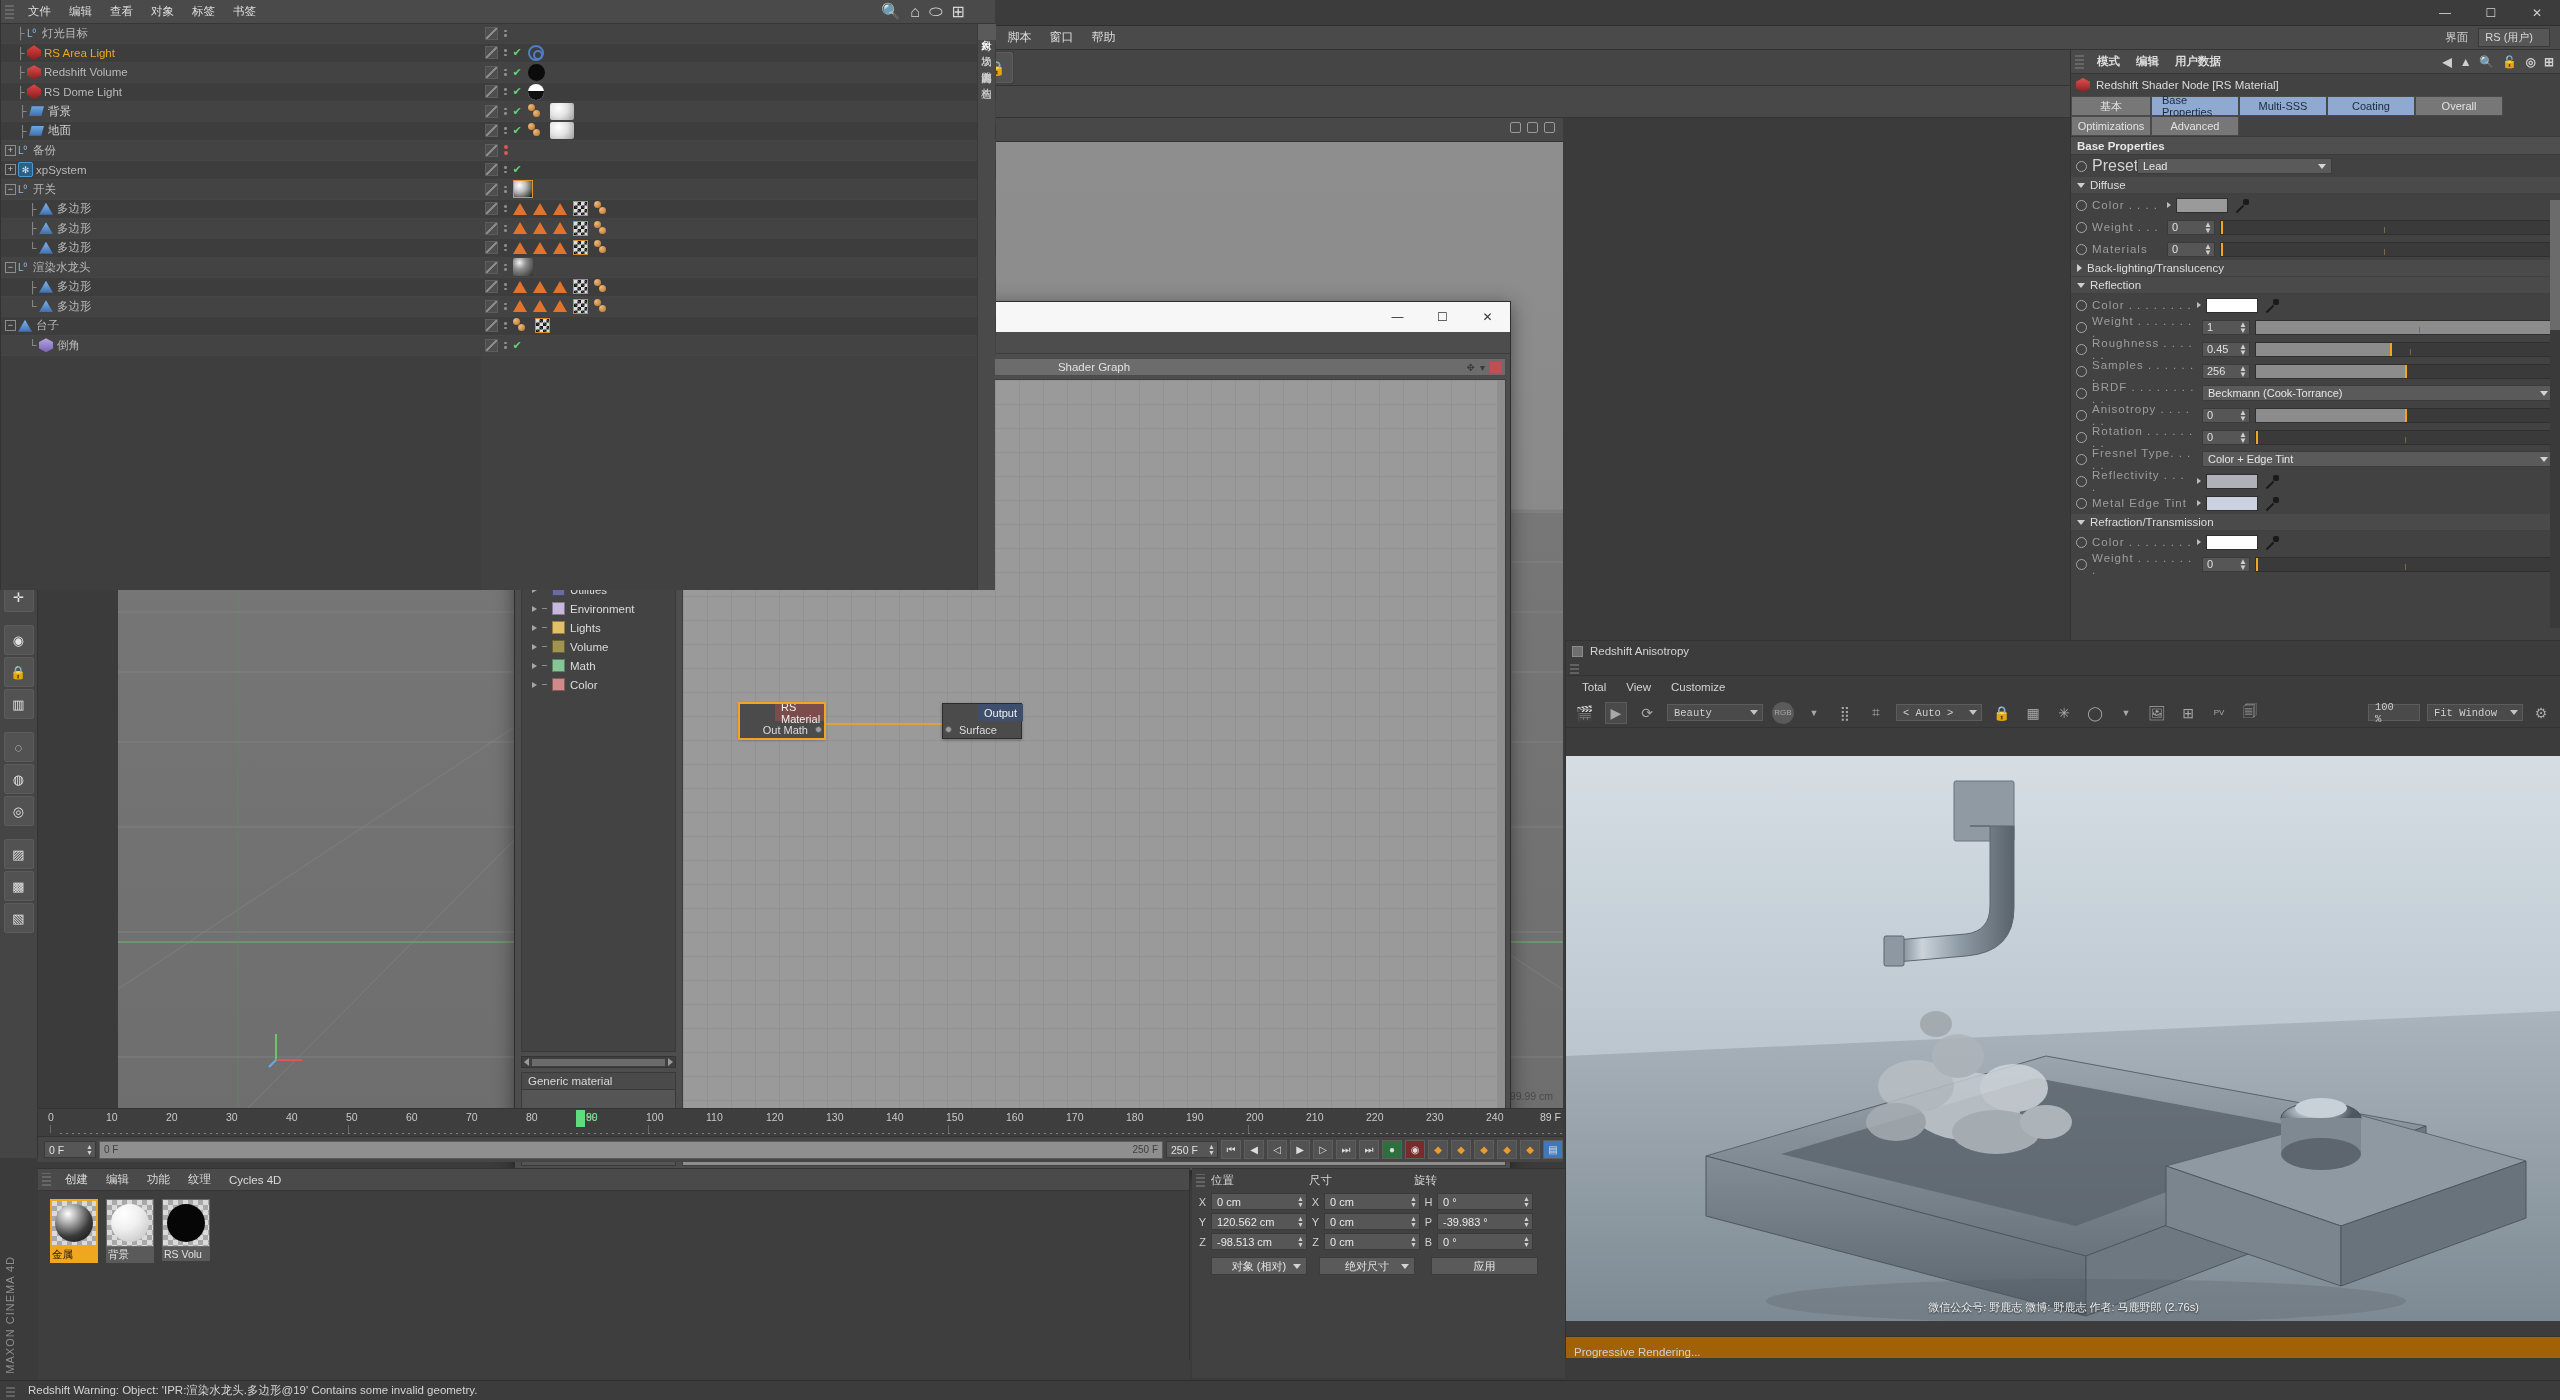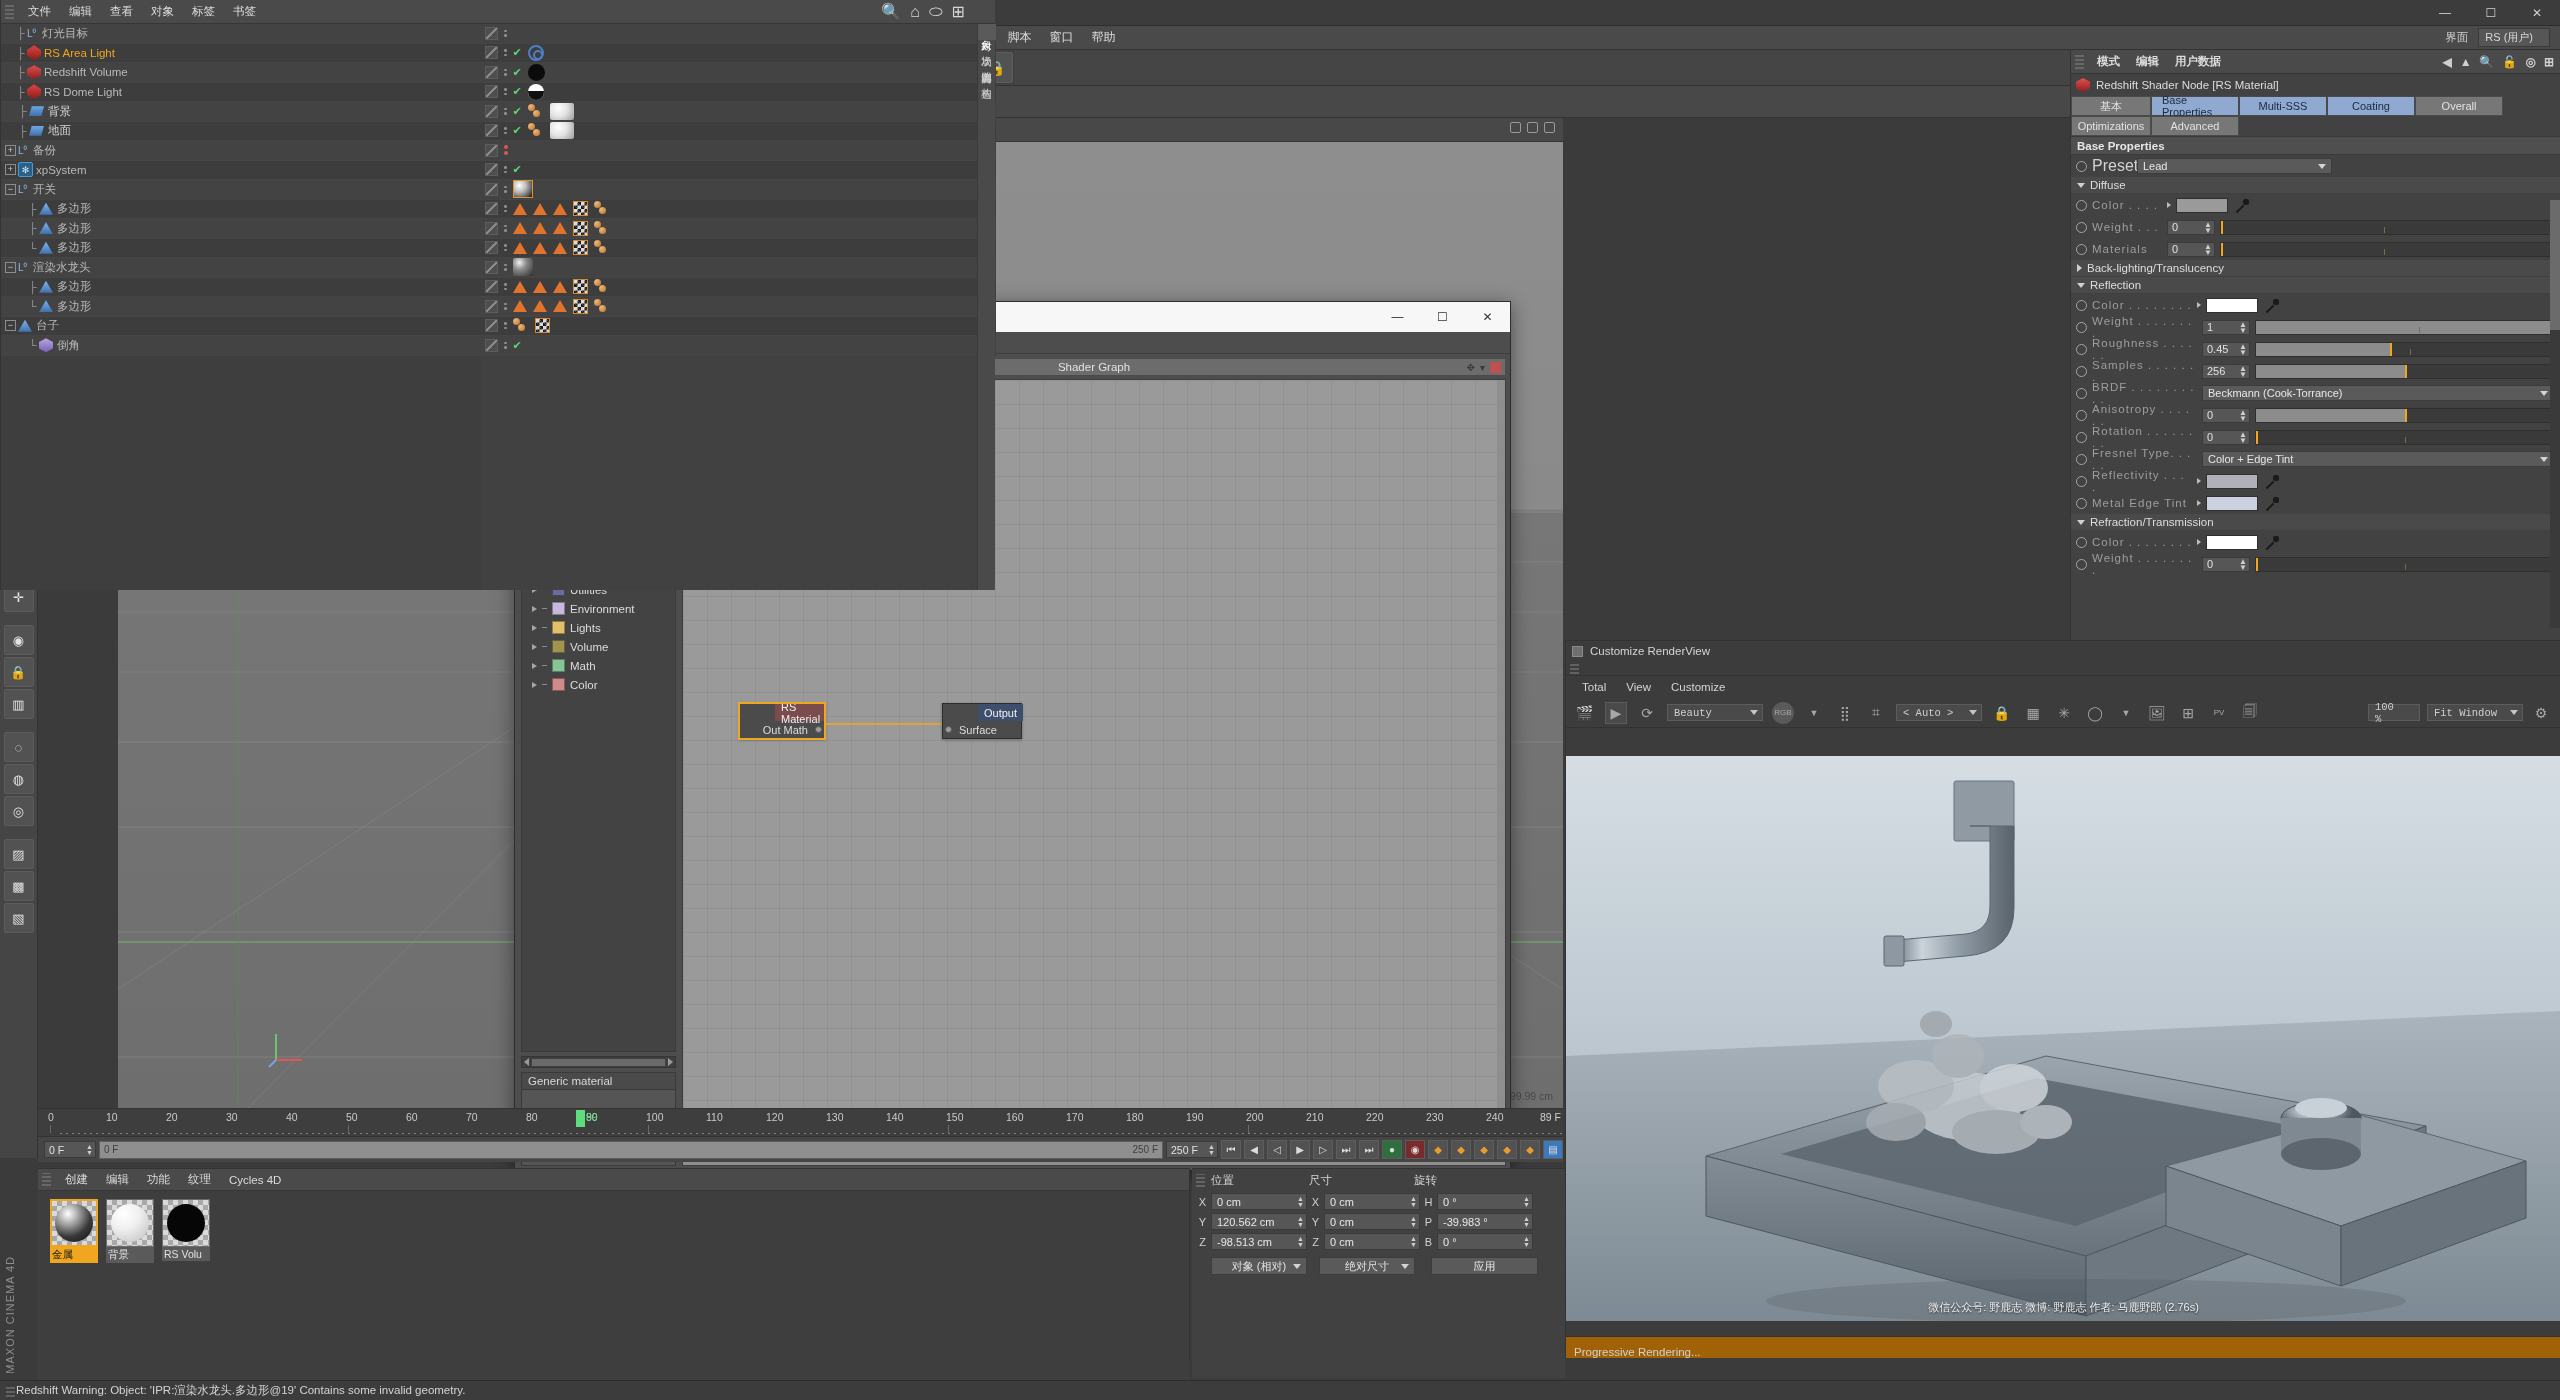"Customize RenderView" span.t { text: Customize RenderView -> Redshift Anisotropy }
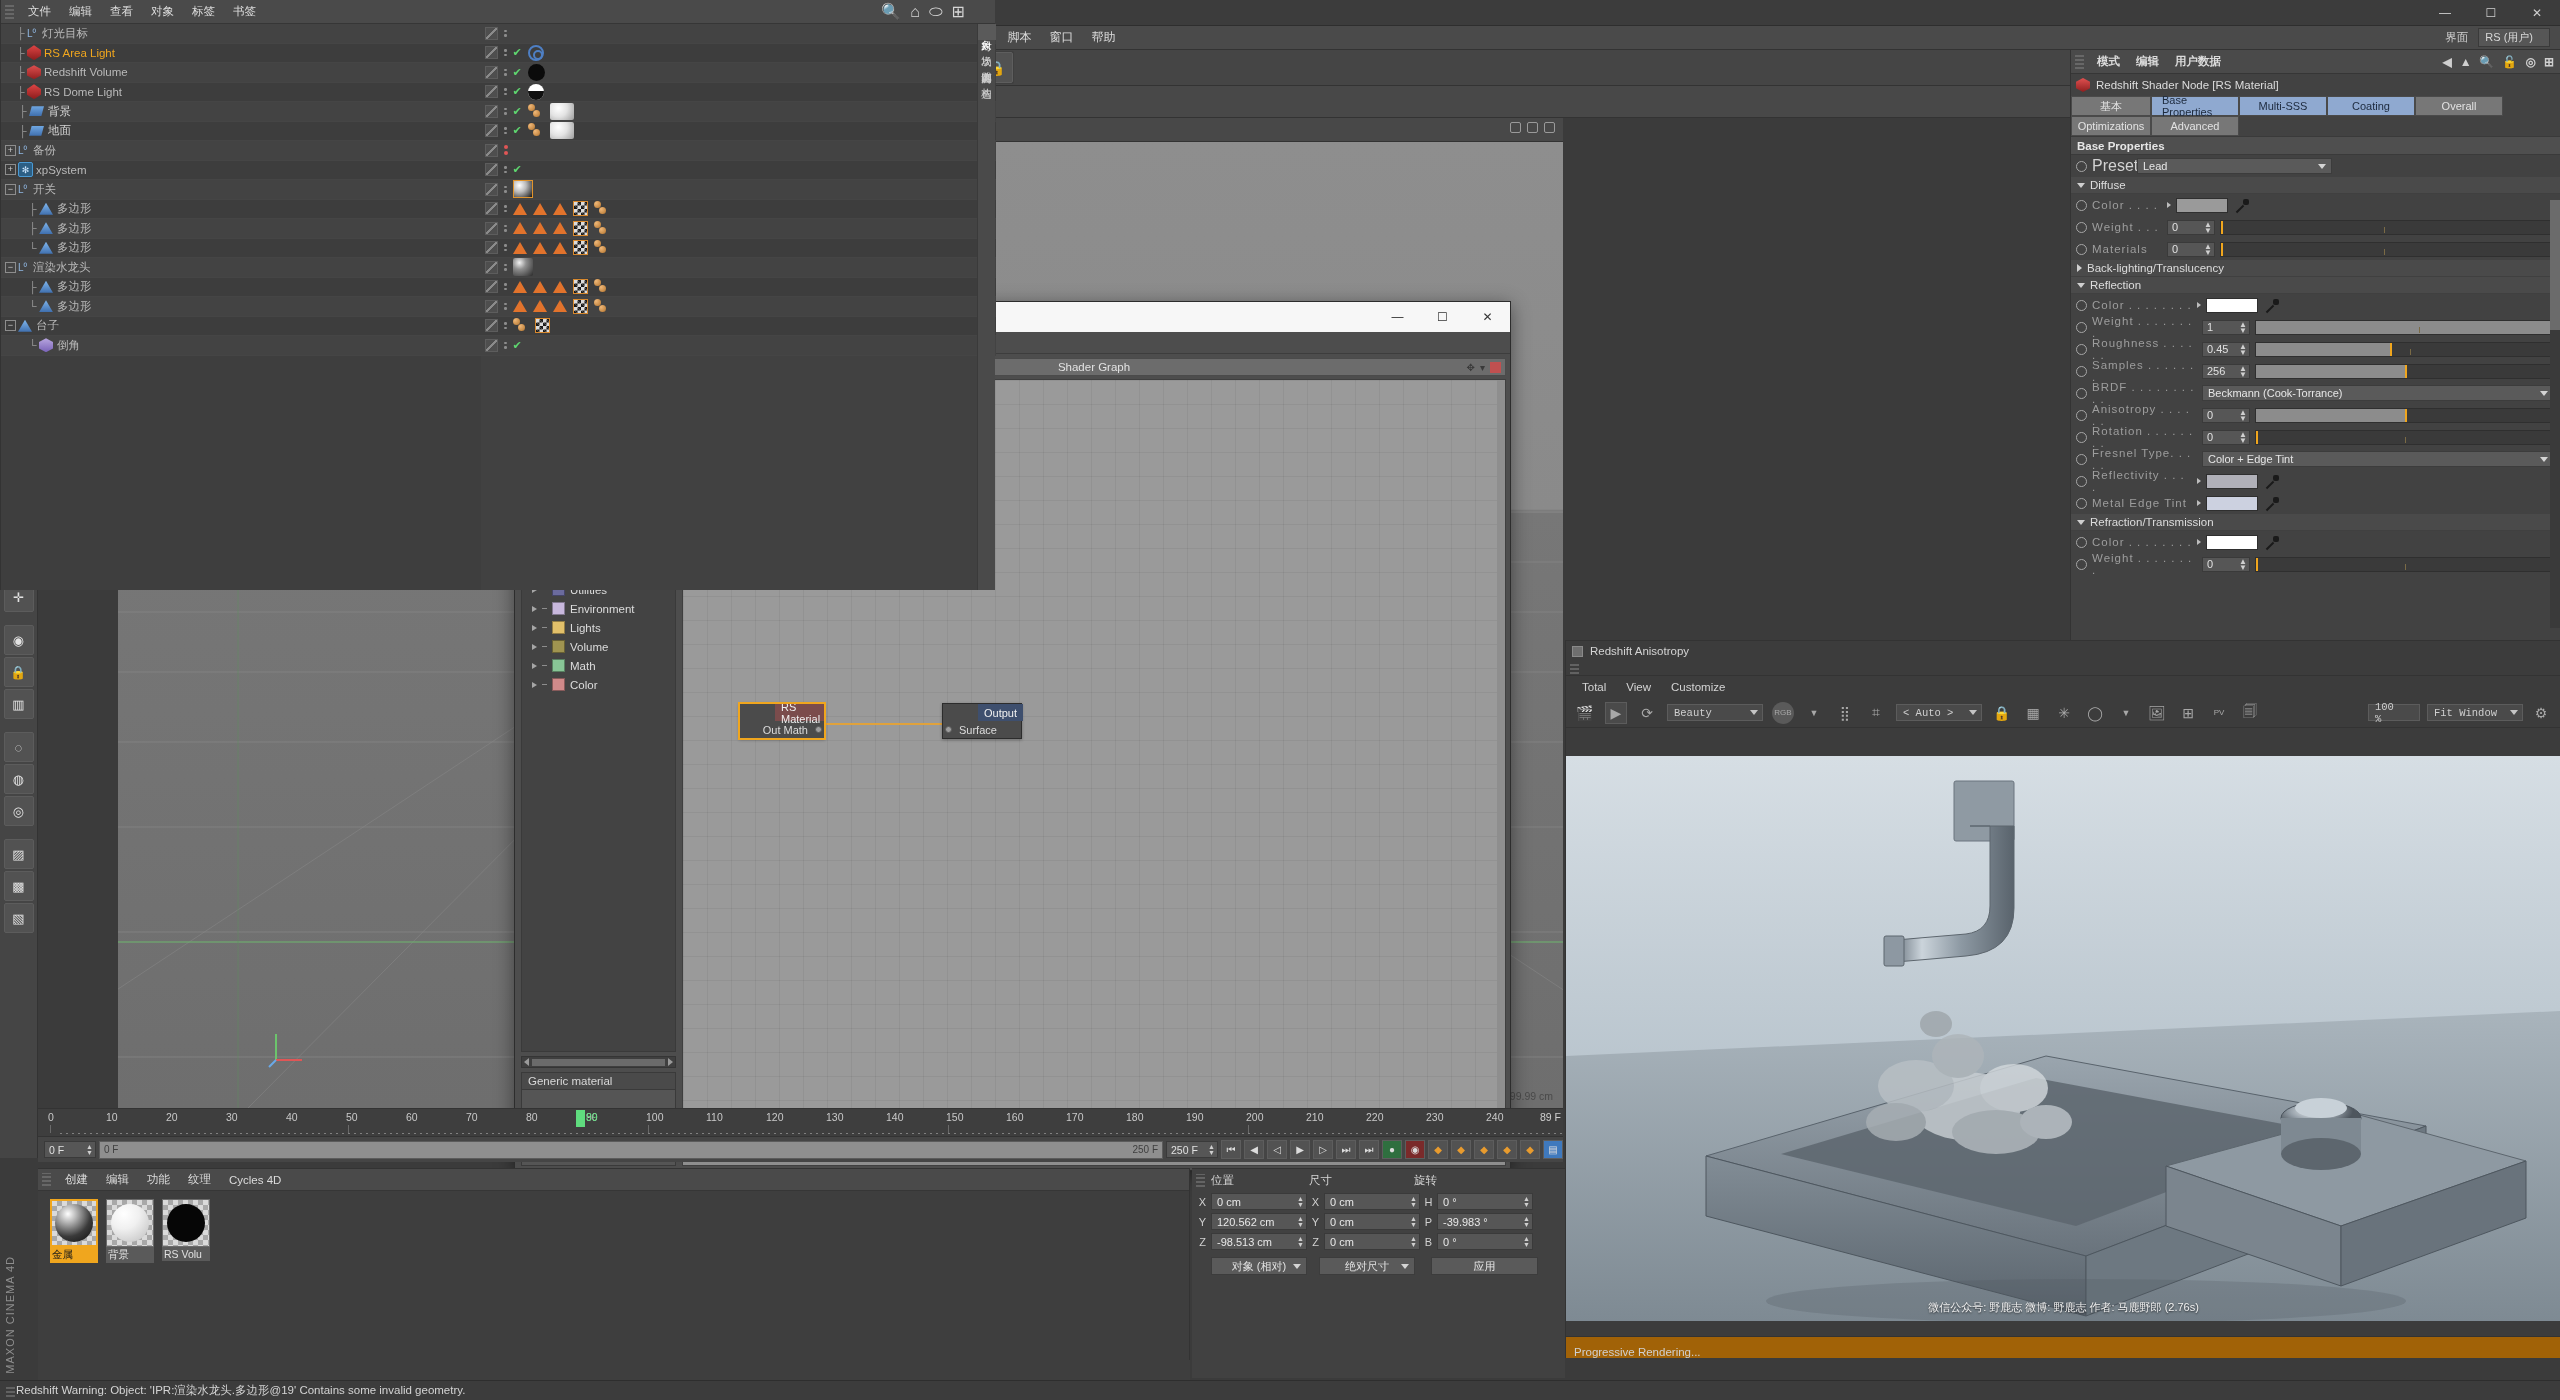"Redshift Warning: Object:" .statusbar { gap: 1px -> 13px }
